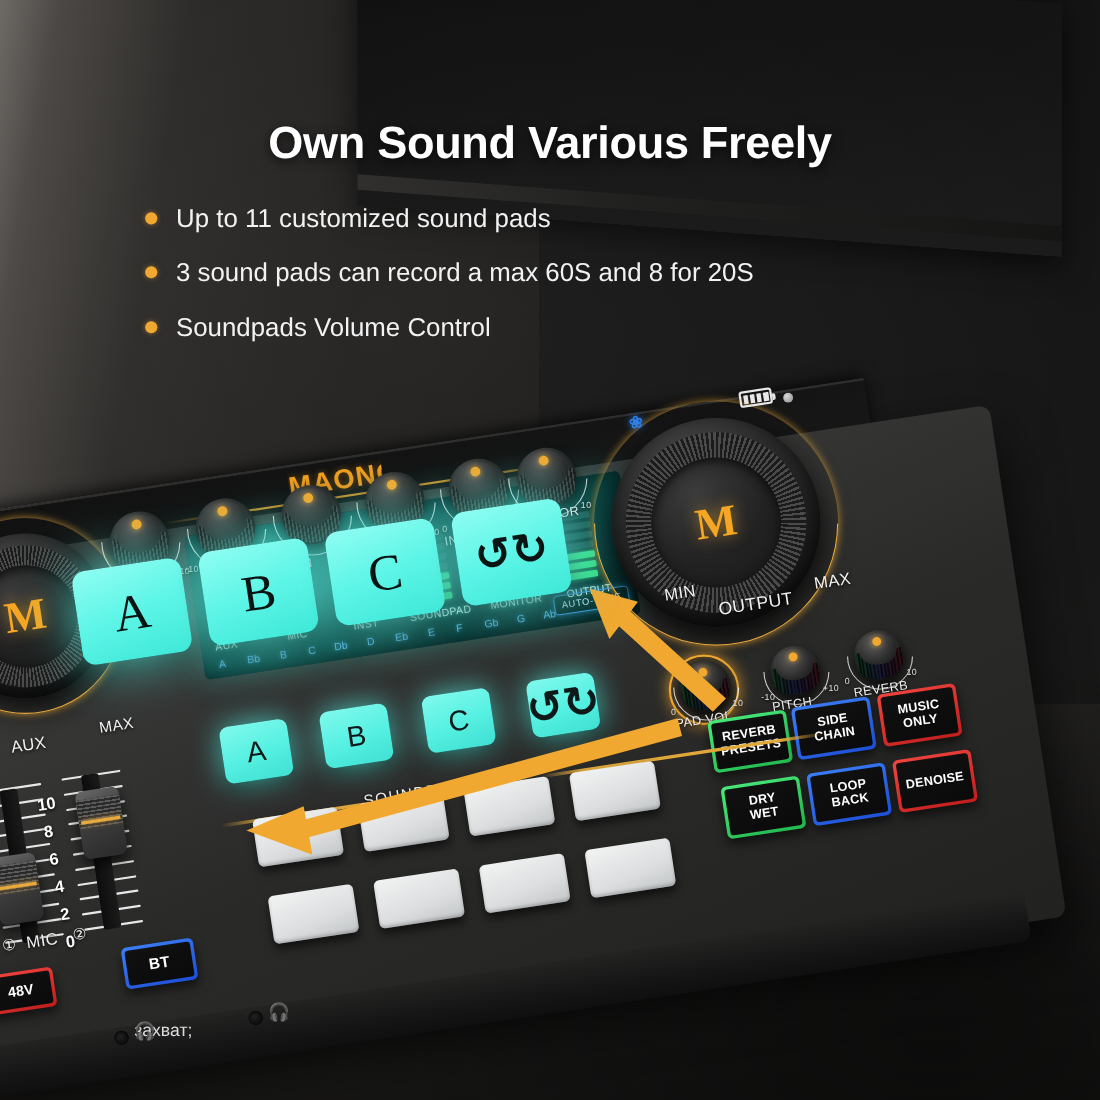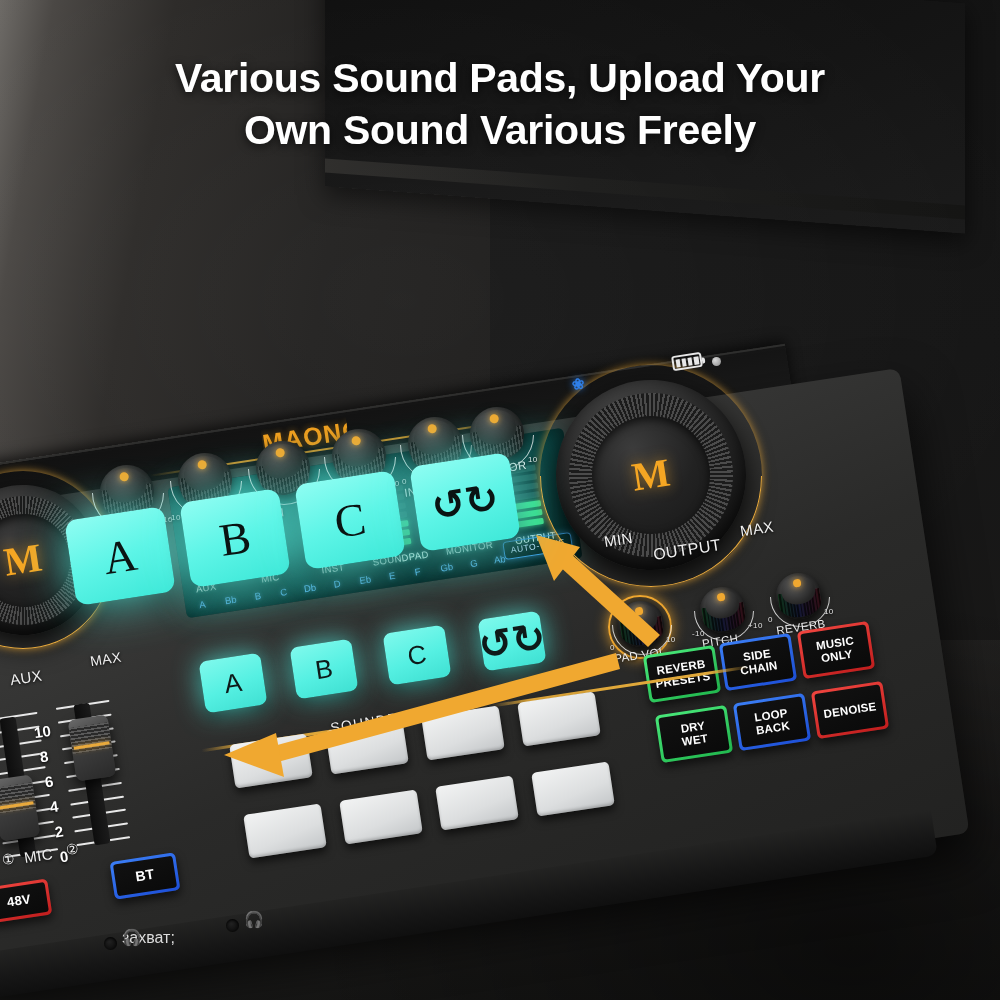"Various Sound Pads, Upload Your" span { html: <span>Various Sound Pads, Upload Your</span> -> none }
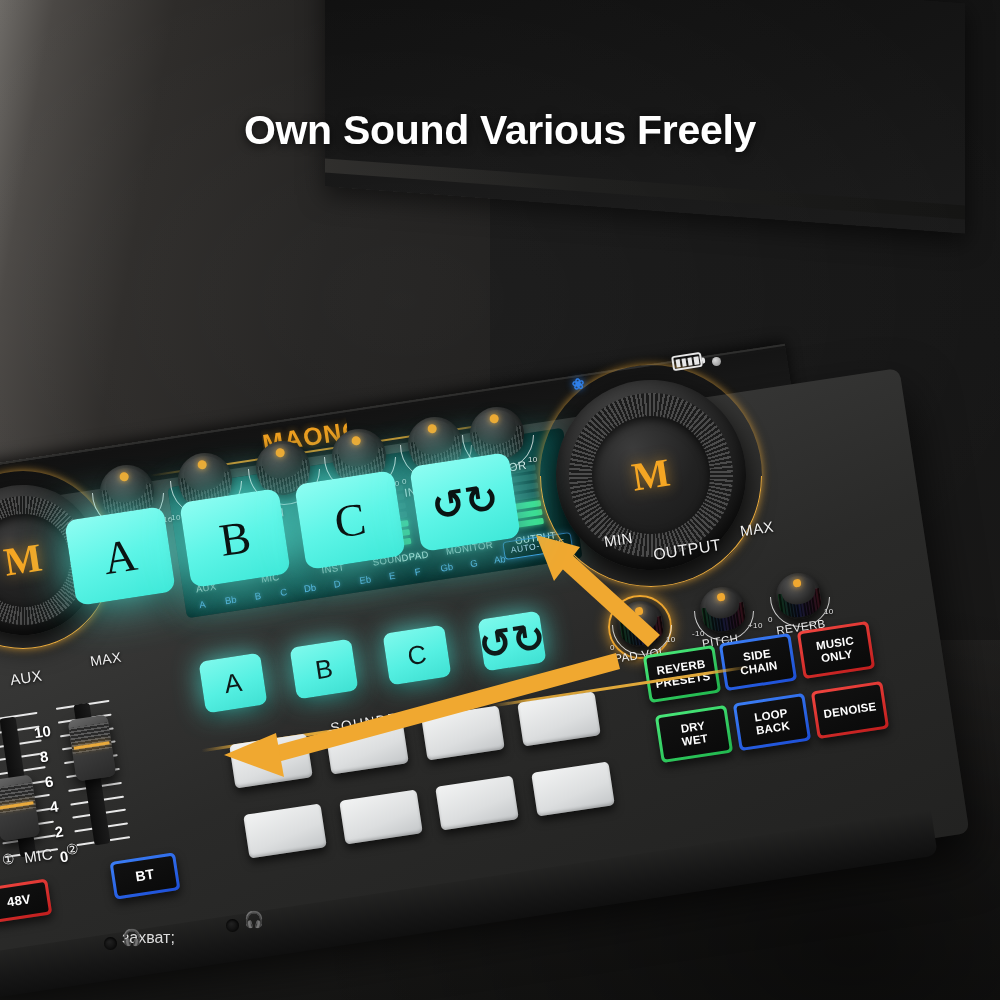"Up to 11 customized sound" div { html: none -> <div> <div> <span></span> <span>Up to 11 customized sound pads</span> </div> <div> <span></span> <span>3 sound pads can record a max 60S and 8 for 20S</span> </div> <div> <span></span> <span>Soundpads Volume Control</span> </div> </div> }
